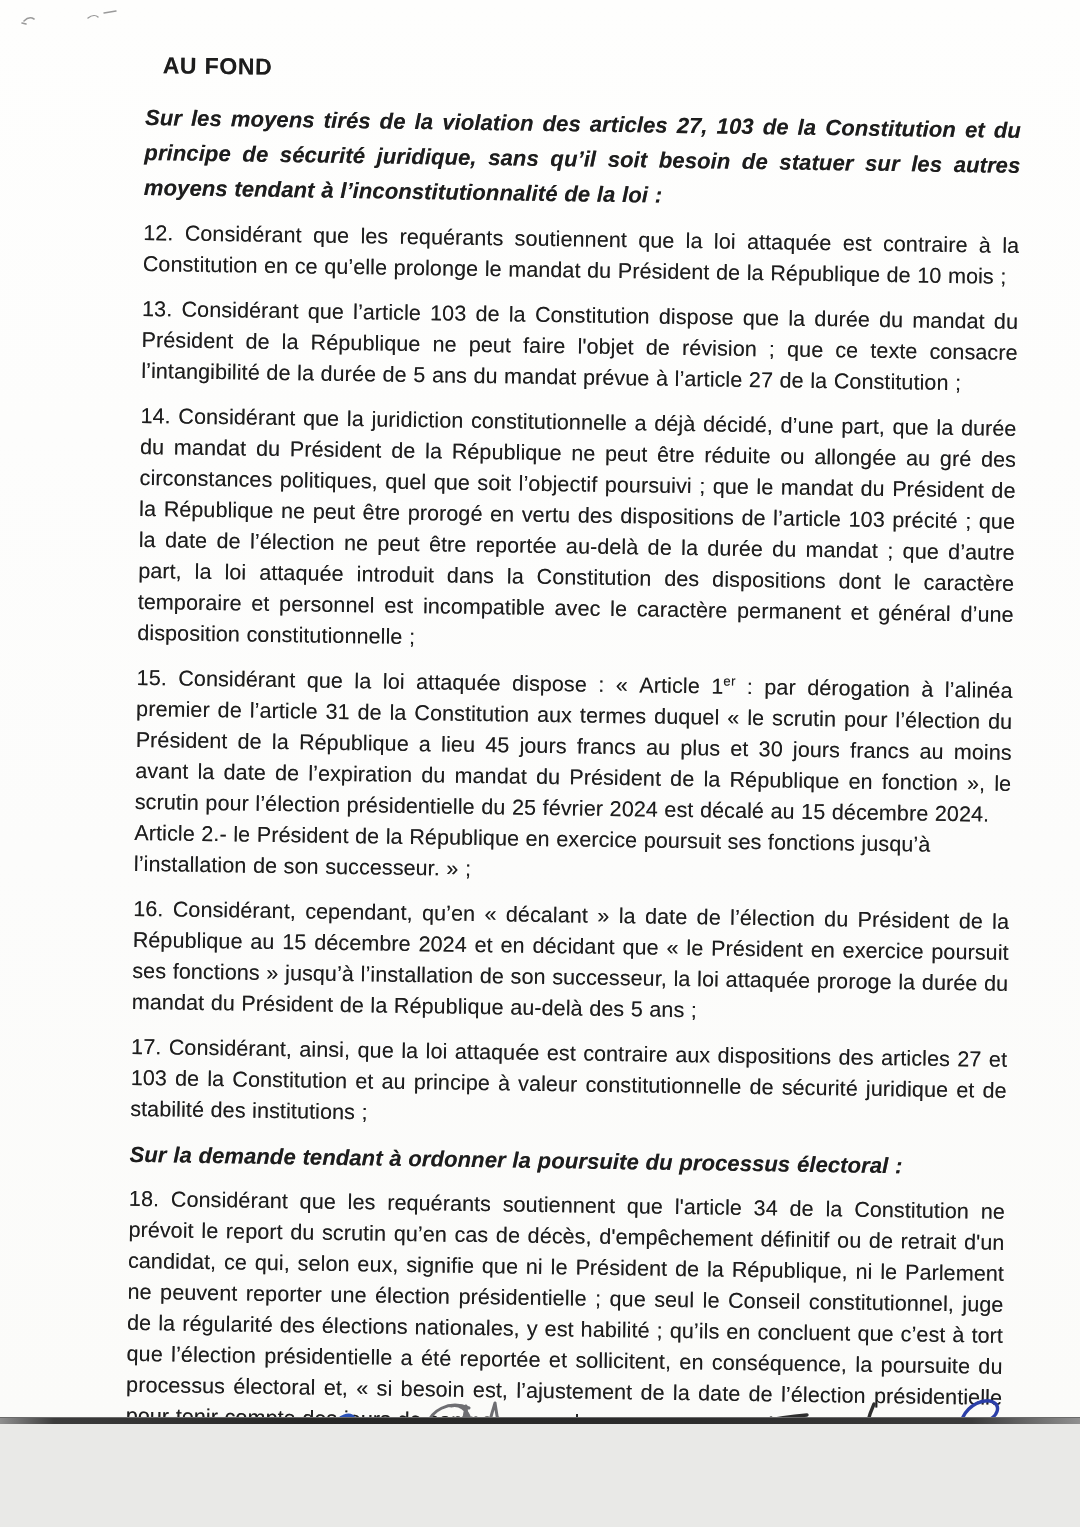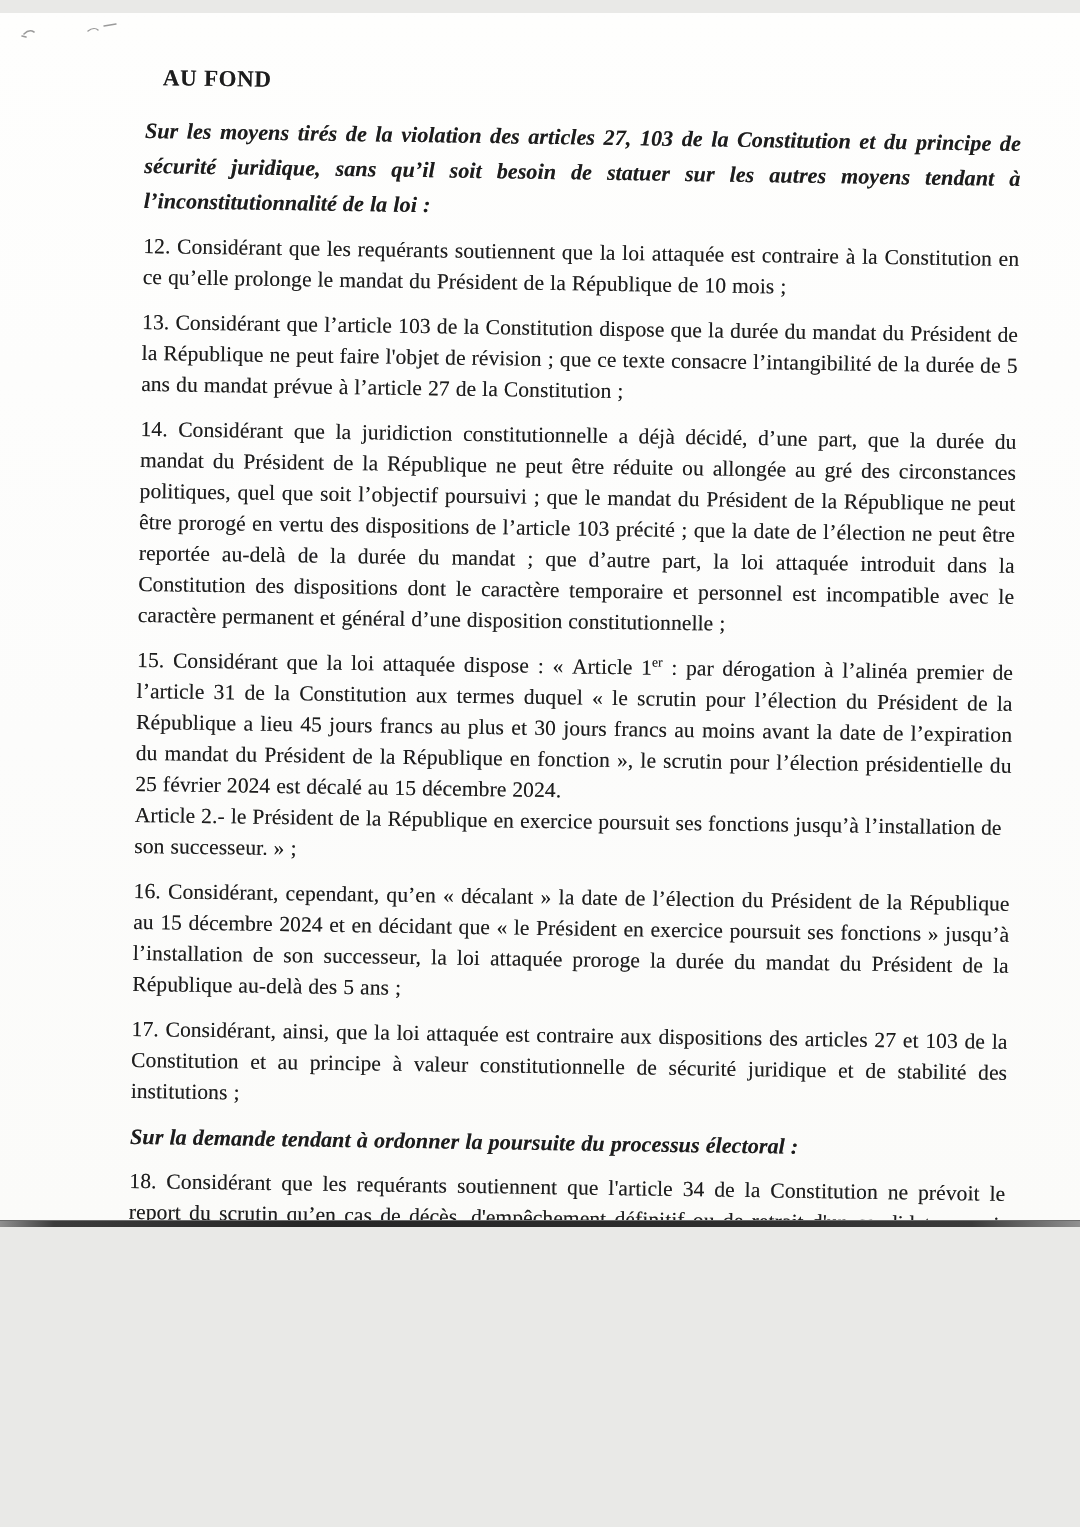"AU FOND" .page { font-family: Liberation Serif, serif -> Liberation Sans, sans-serif; height: 1214px -> 1424px; margin: 13px auto -> 0 auto }
